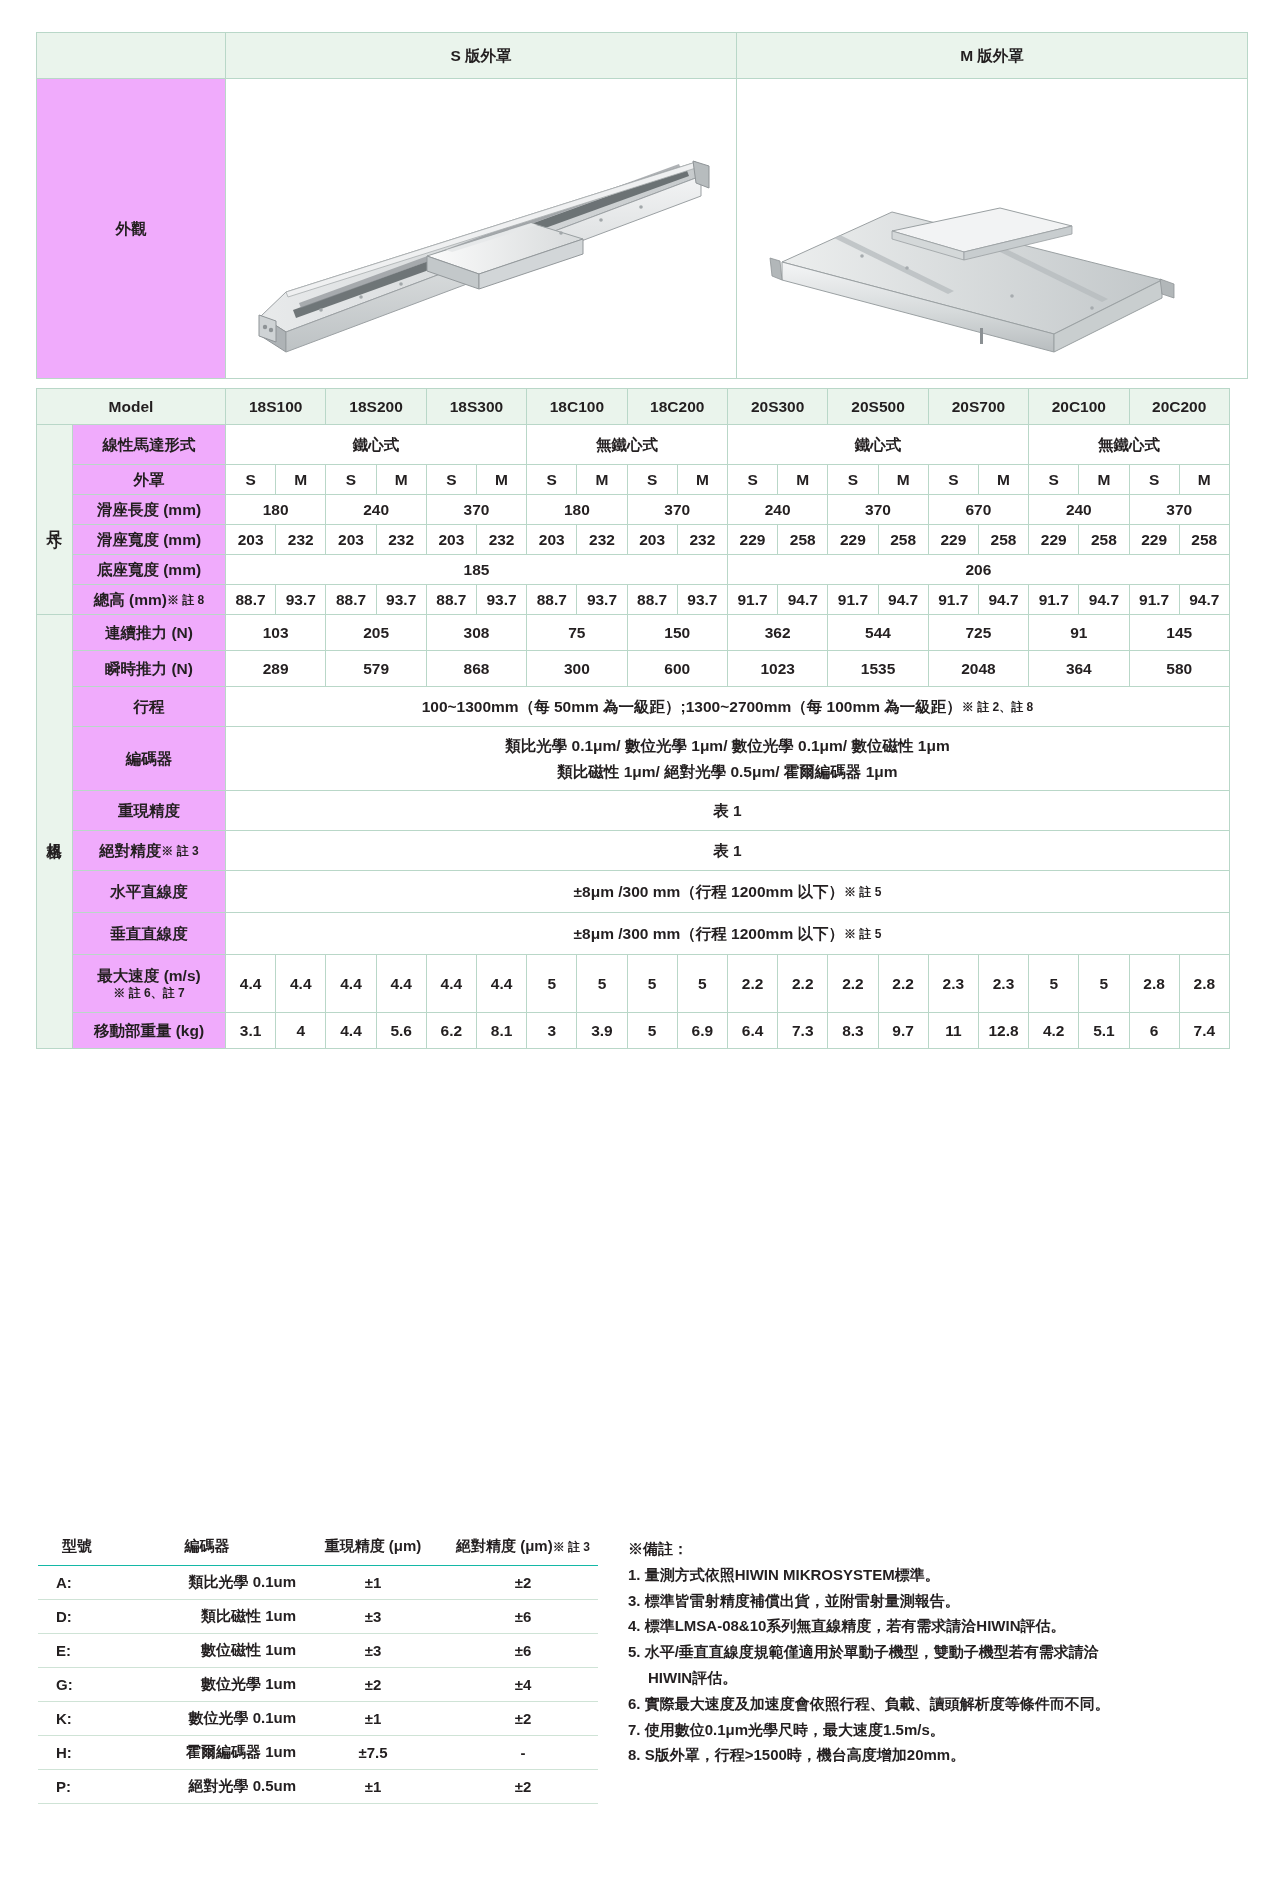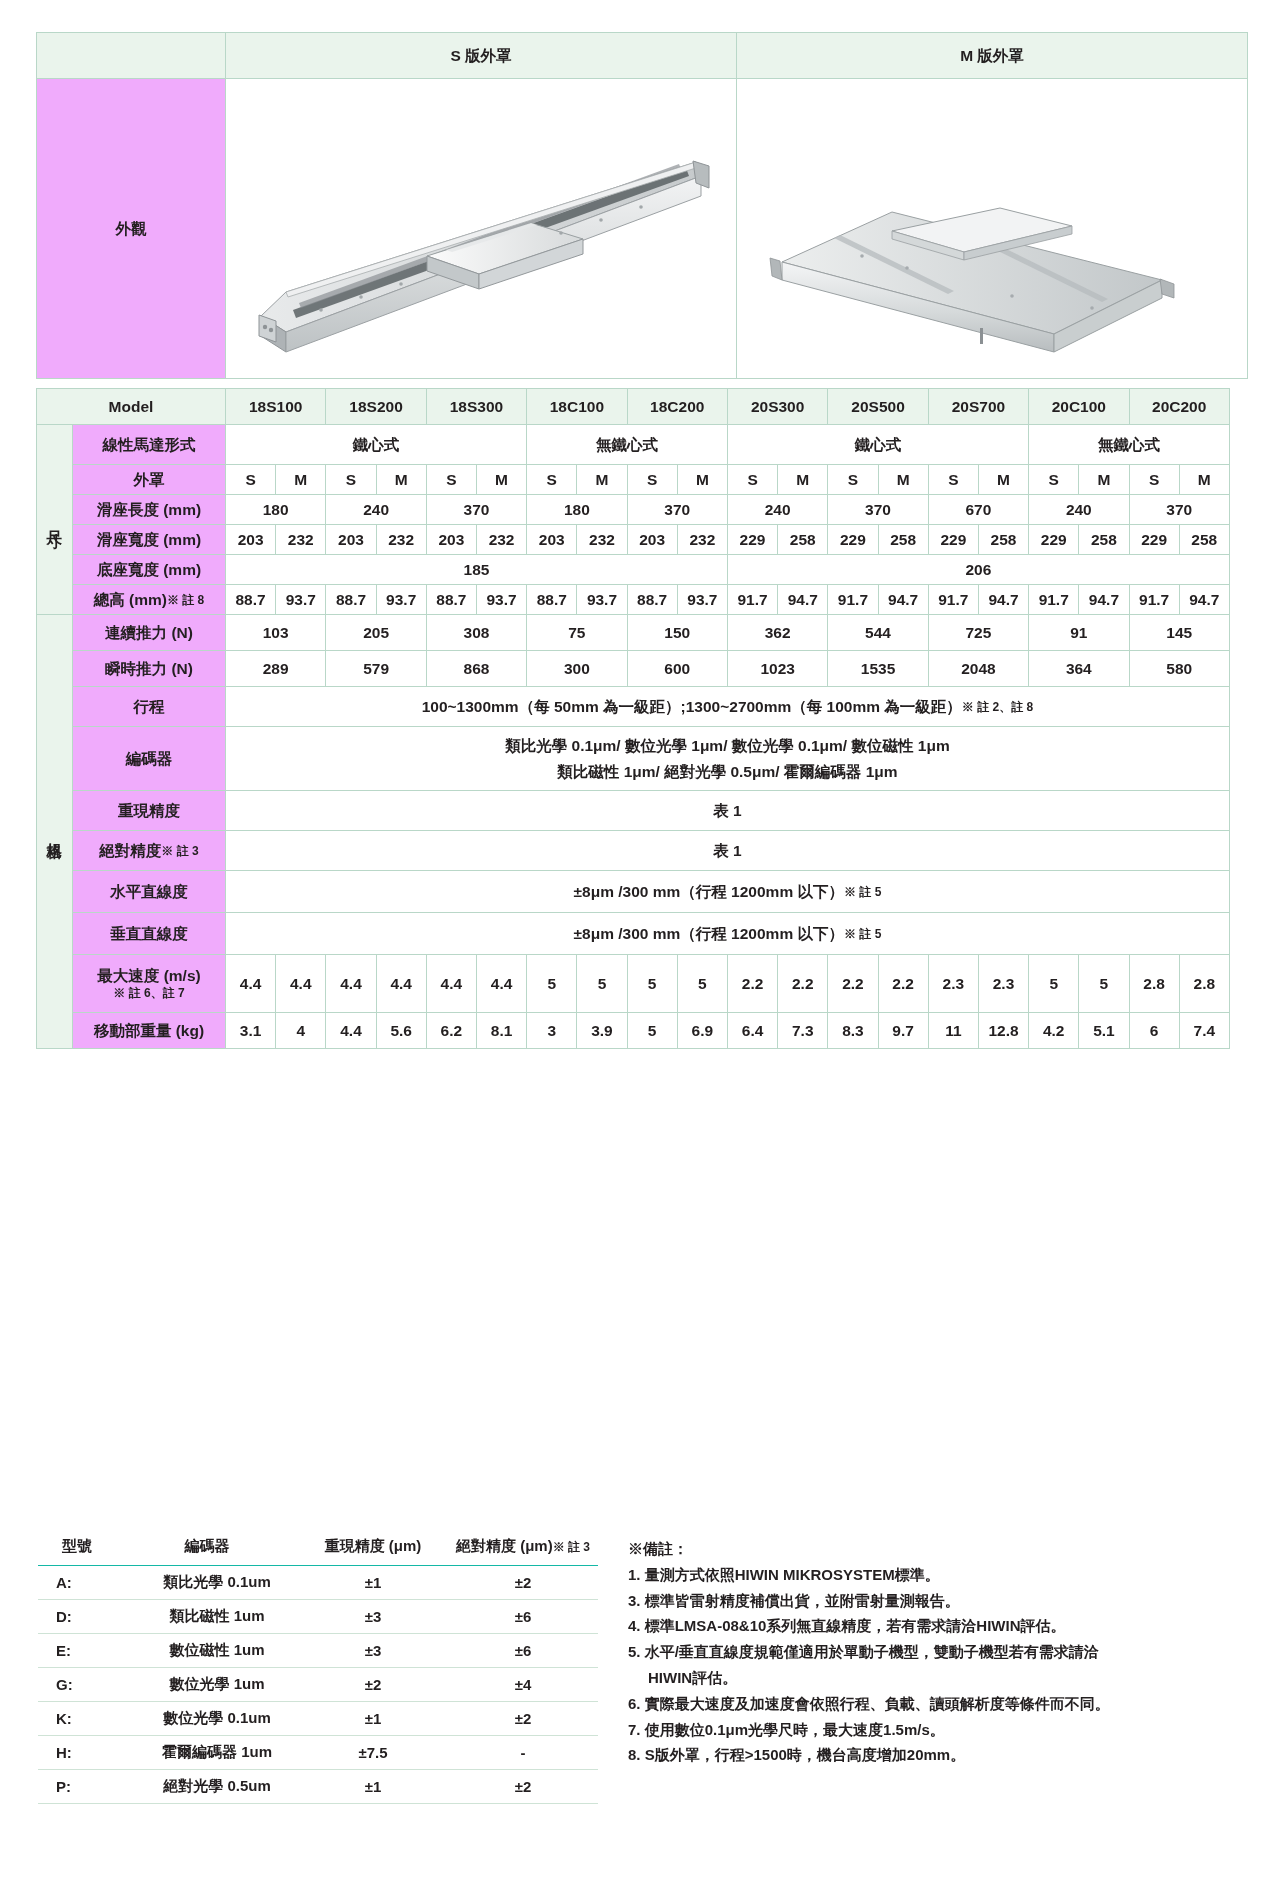"類比光學 0.1um" table.enc td.nm { text-align: center -> right }
